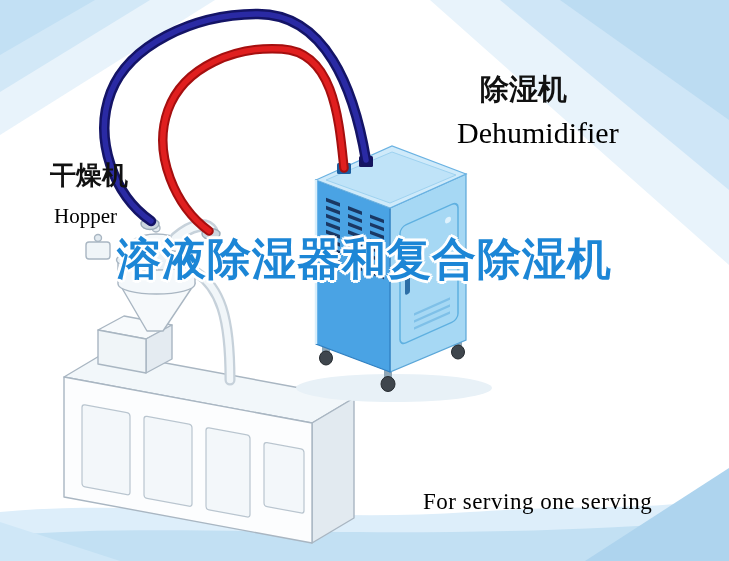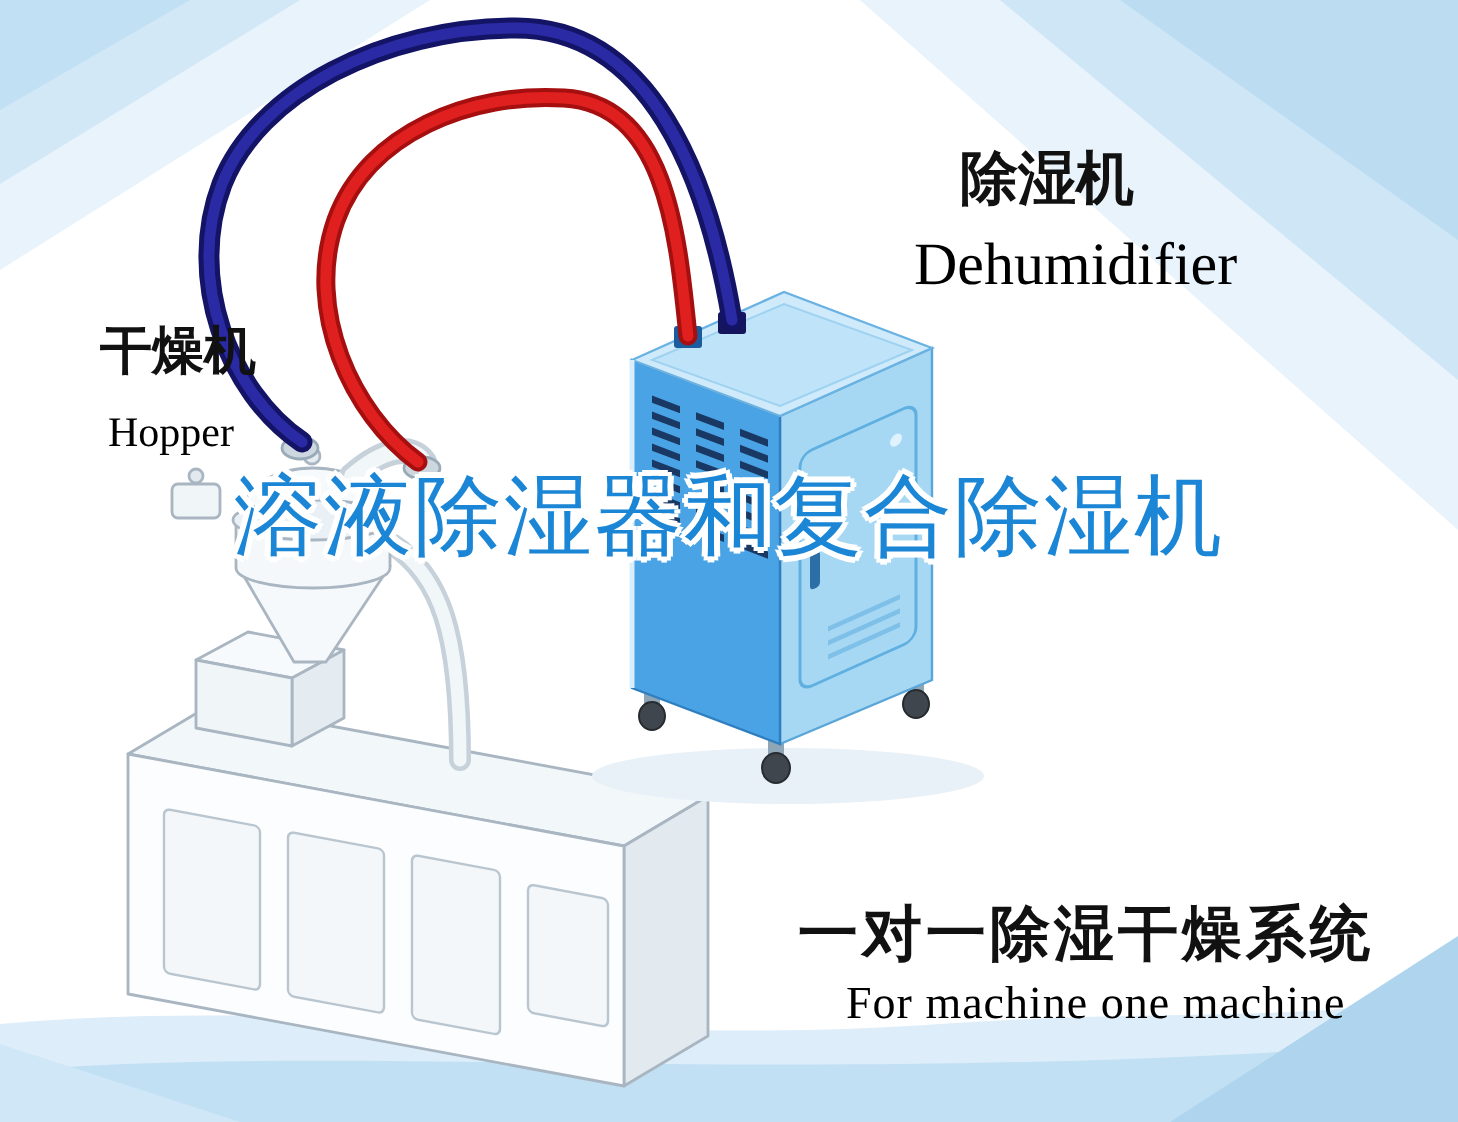"溶液除湿器和复合除湿机" .main-title { font-weight: 400 -> 700 }
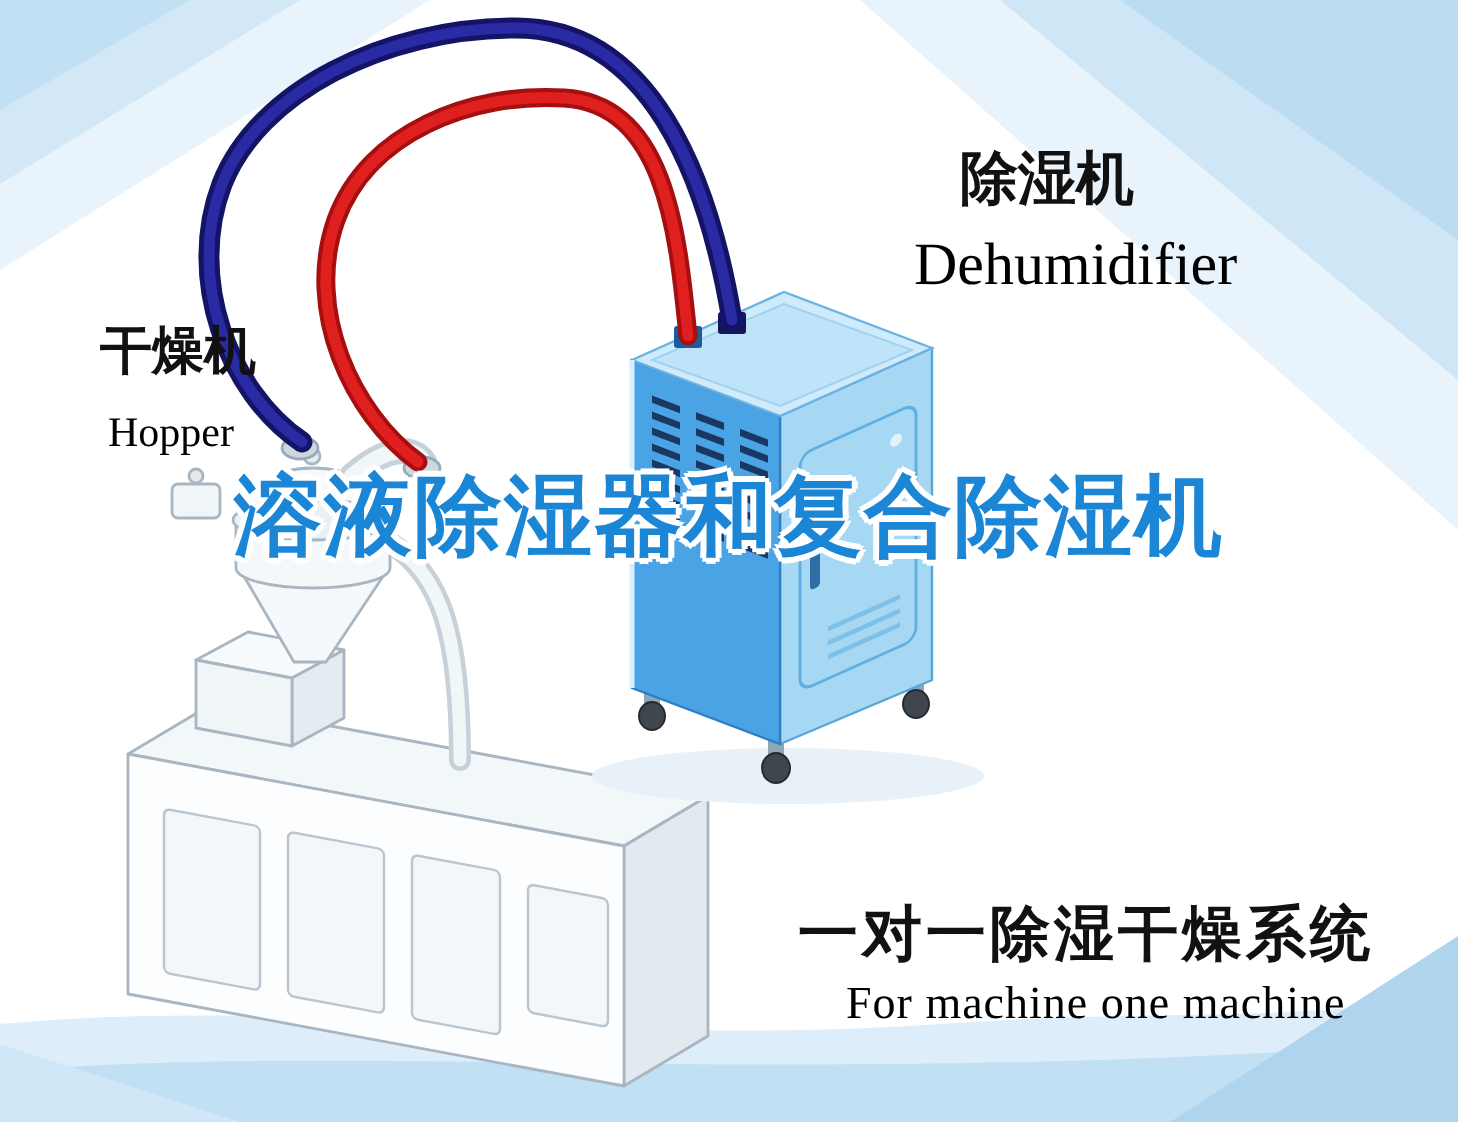"一对一除湿干燥系统" div.label { html: <div>一对一除湿干燥系统</div> -> none }
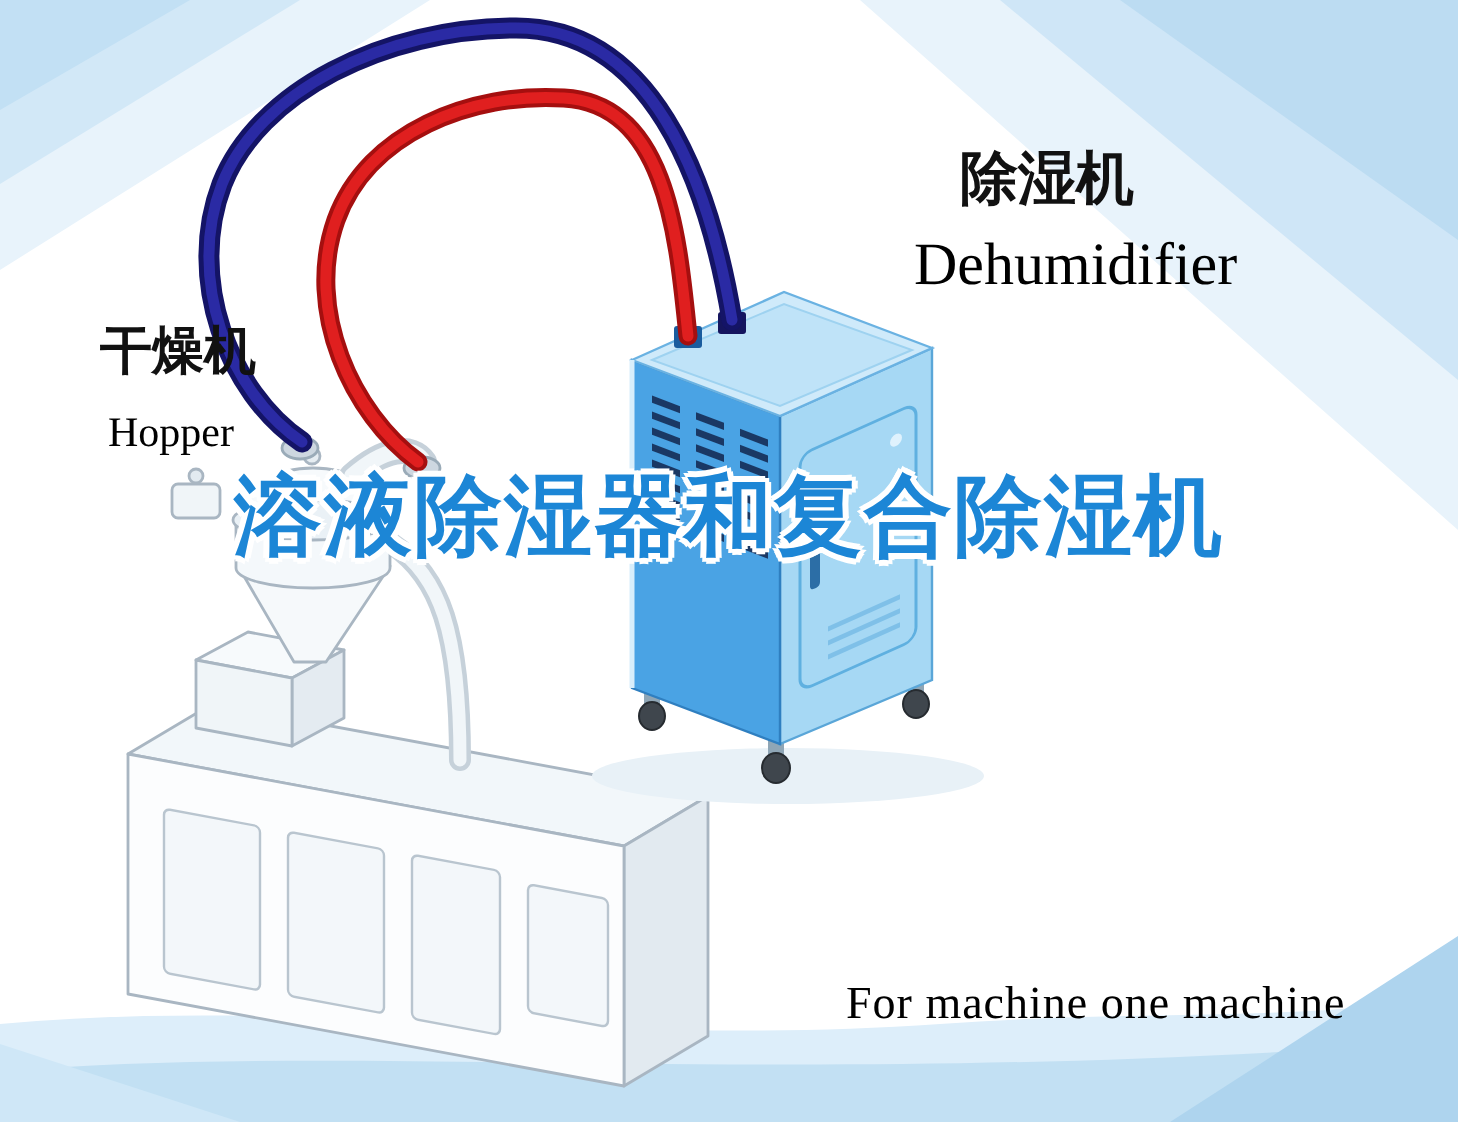"For machine one machine" div.label { text: machine one machine -> serving one serving }
